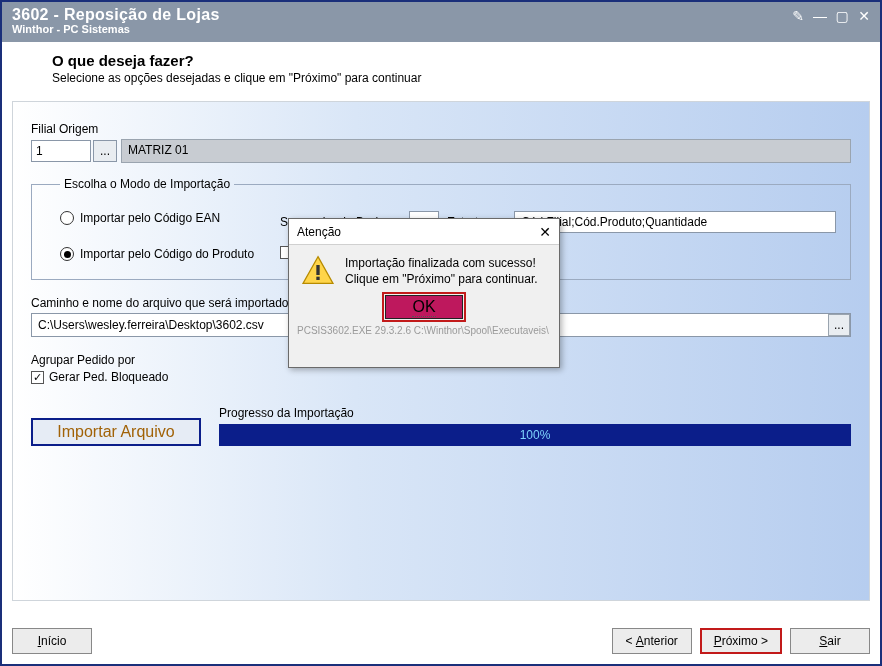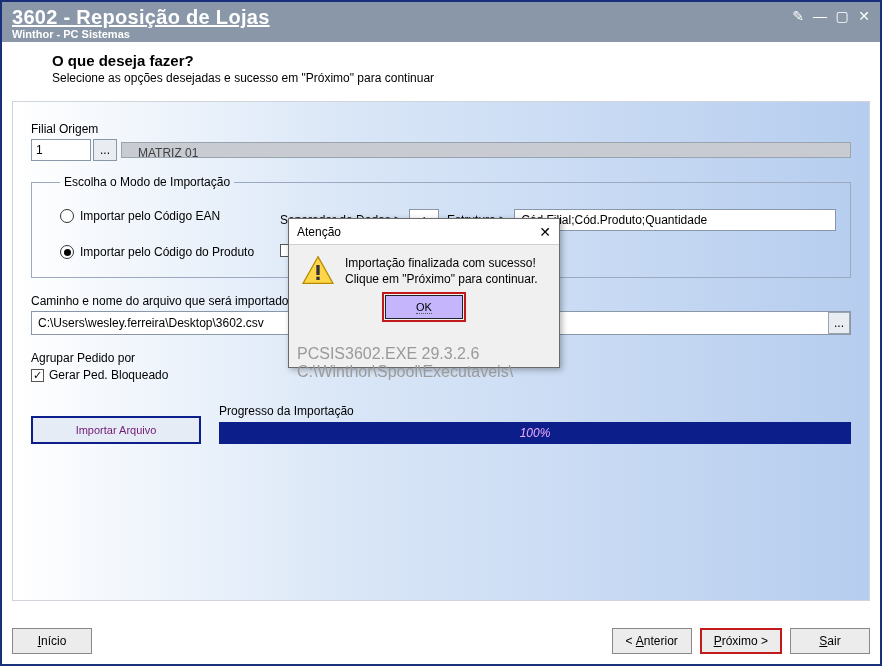"3602 - Reposição de Lojas" .titlebar .title { font-size: 20px -> 16px; text-decoration: underline -> none }
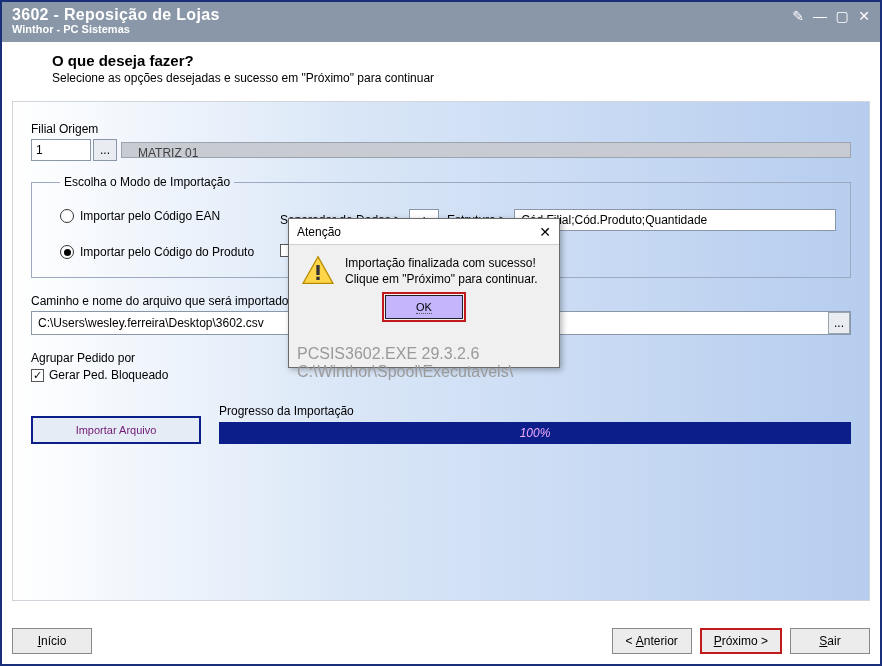"Selecione as opções desejadas e" p { text: sucesso -> clique }
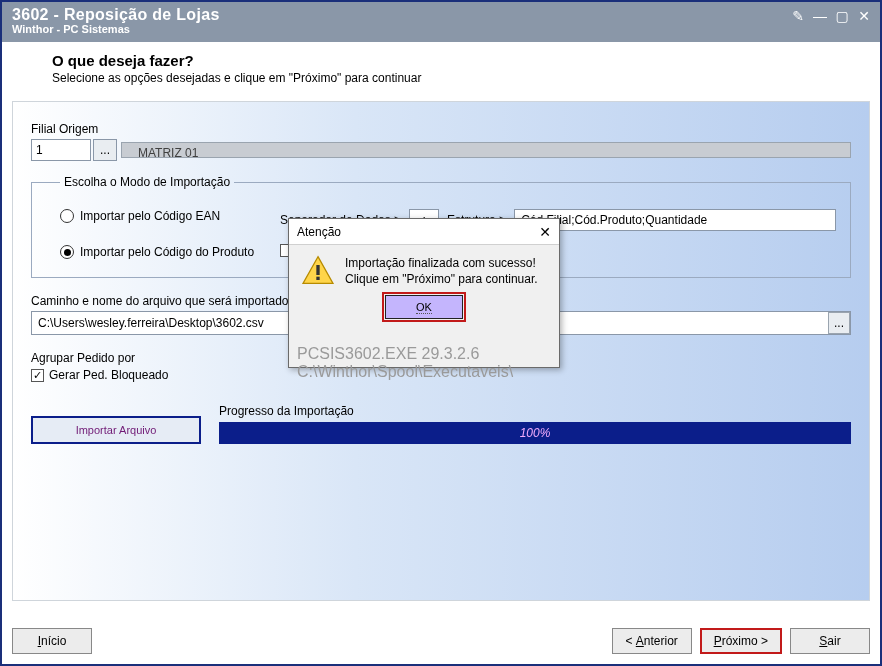"MATRIZ 01" .filial-name { color: #404040 -> #000000; height: 16px -> 24px; padding: 3px 16px -> 3px 6px }
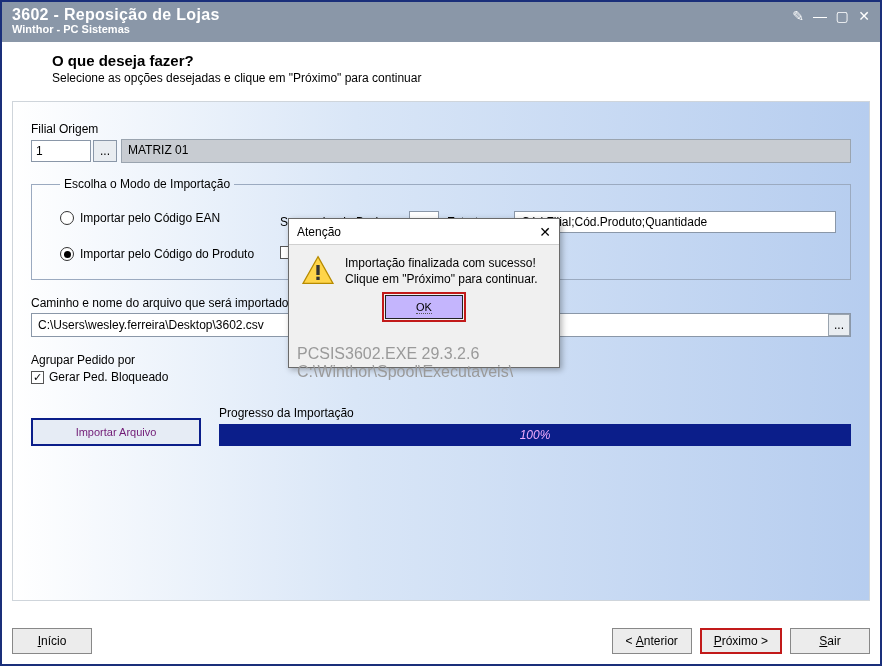"OK" .dlg-ok { background: #c4b5fd -> #be185d; font-size: 11px -> 16px }
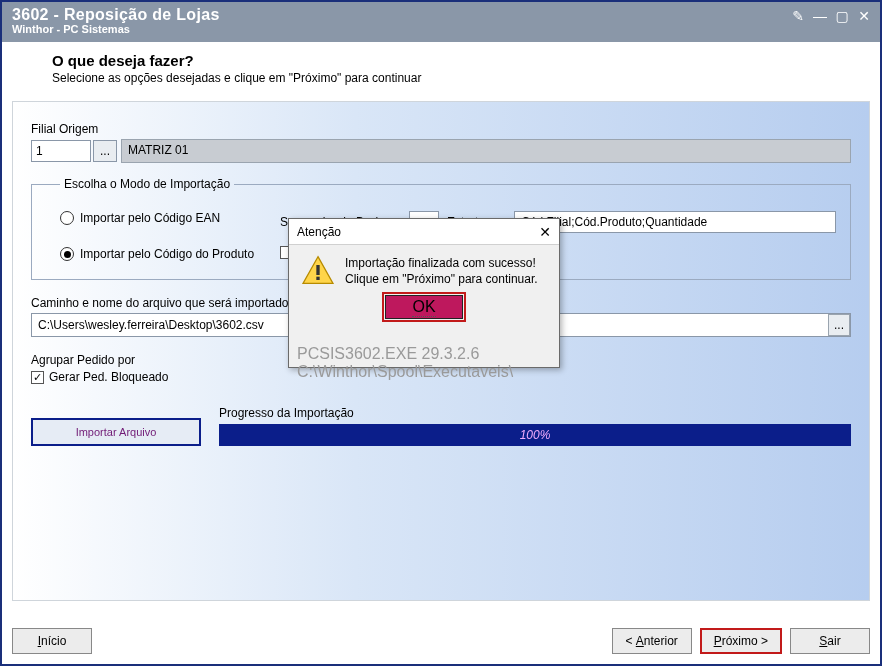"PCSIS3602.EXE 29.3.2.6" .dlg-foot { font-size: 16px -> 10px; margin-top: 20px -> none }
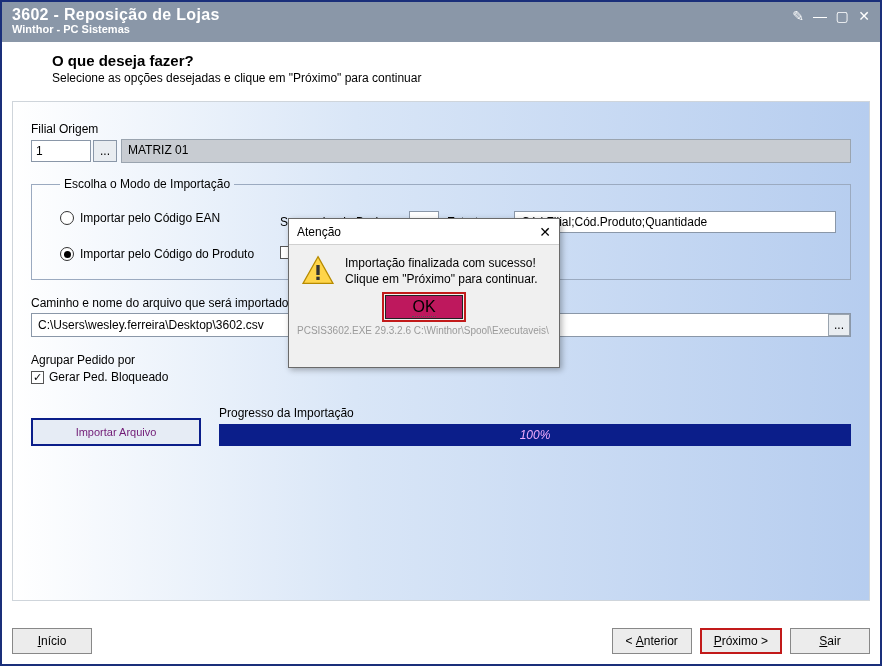"Importar Arquivo" .btn-import { color: #701a75 -> #a16207; font-size: 11px -> 16px }
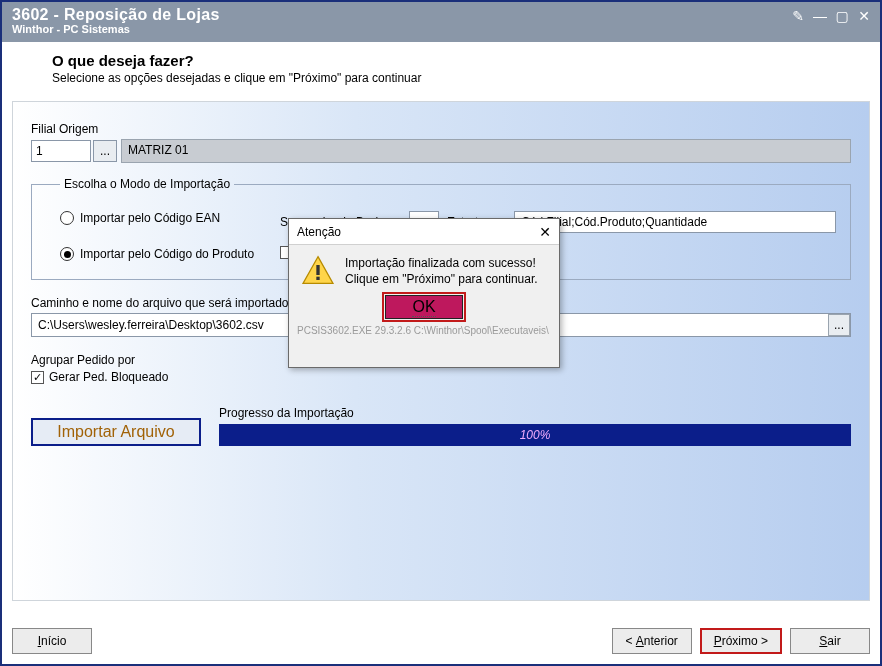"100%" .progress-bar { color: #f0abfc -> #7dd3fc; font-style: italic -> none }
